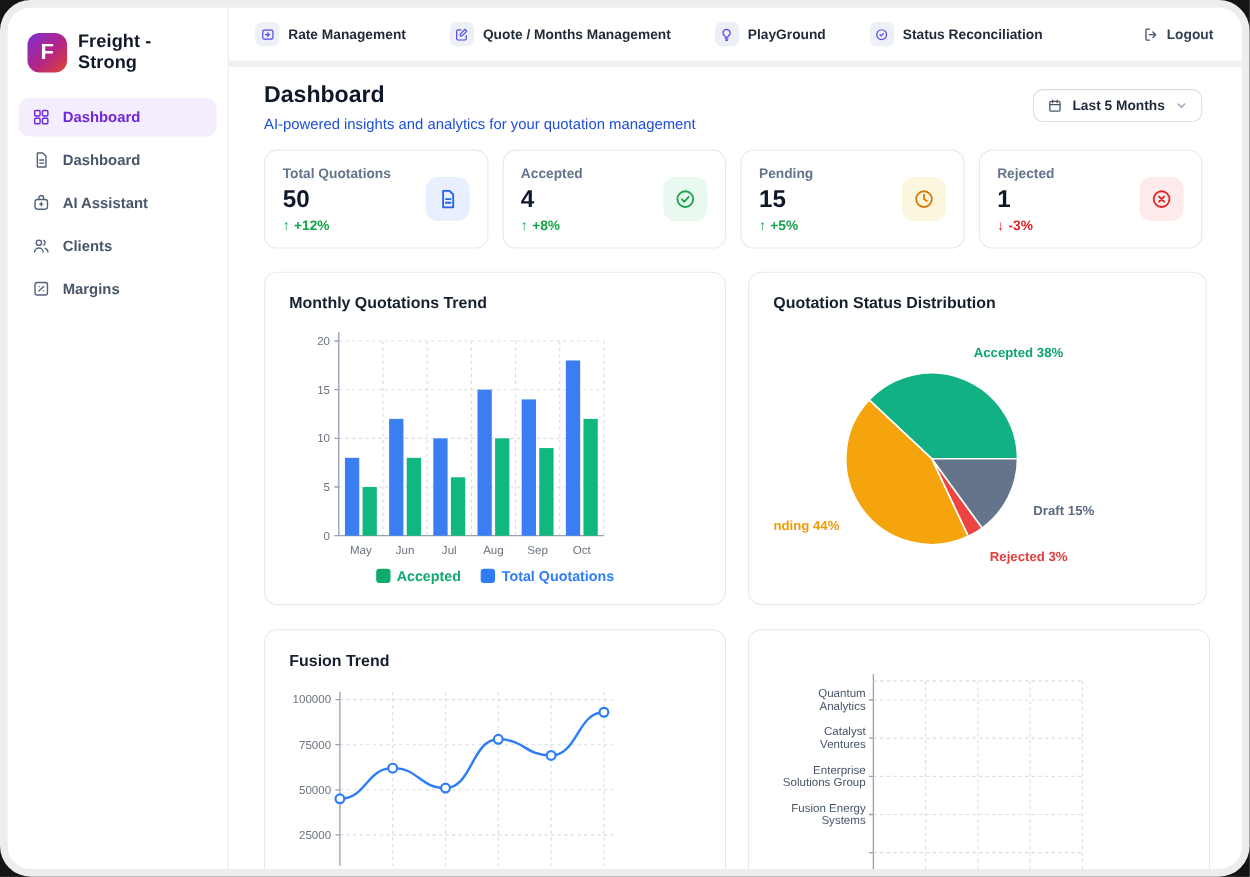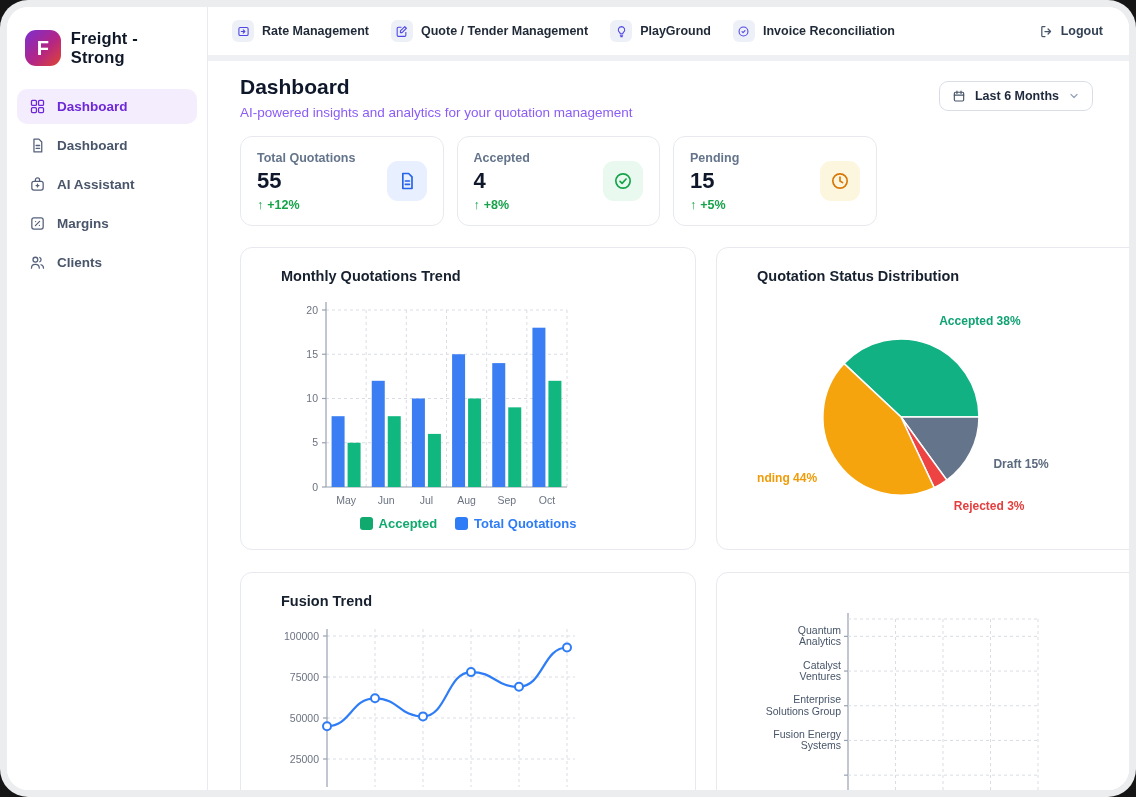"Rate Management" .topnav { gap: 22px -> 40px }
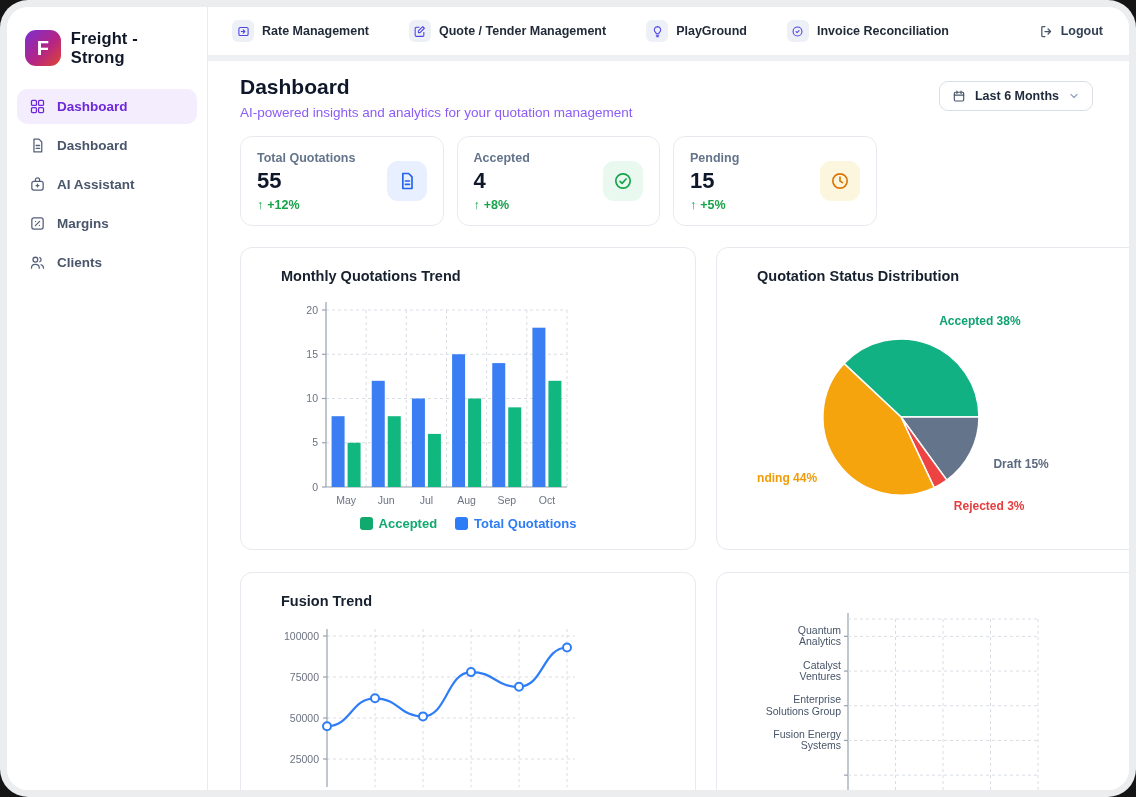"Quote / Tender Management" span { text: Tender -> Months }
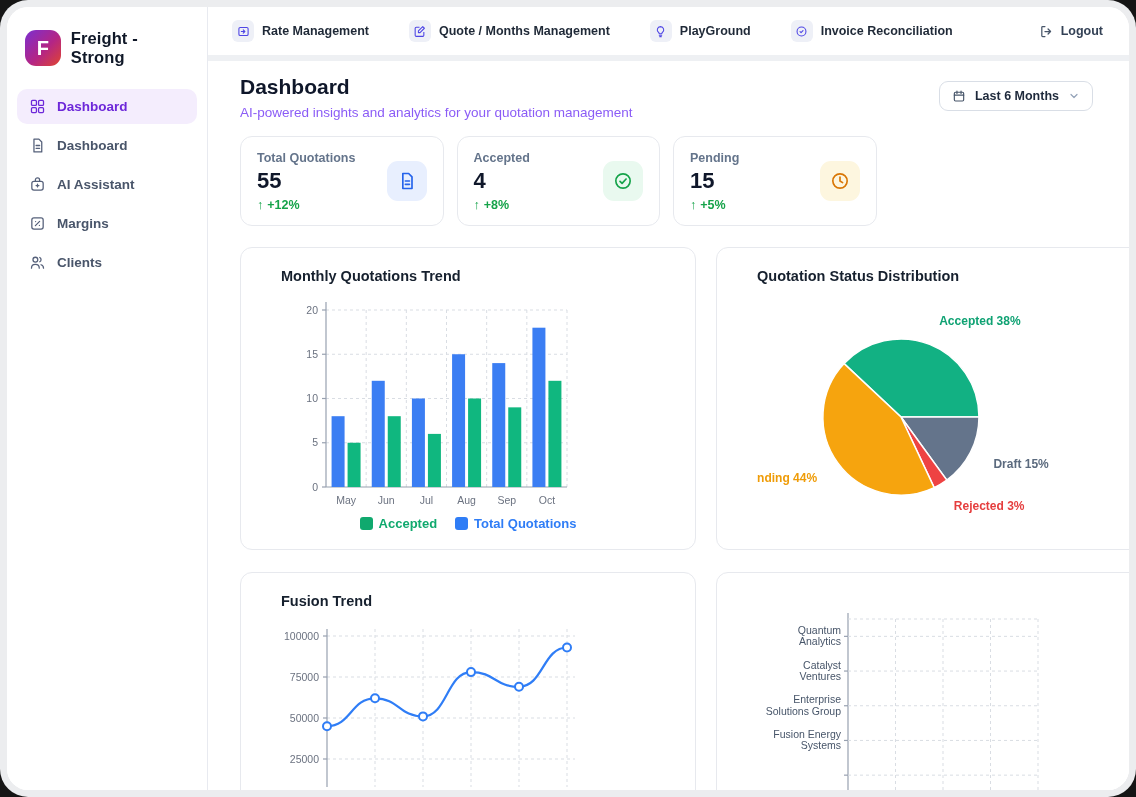"Invoice Reconciliation" span { text: Invoice -> Status }
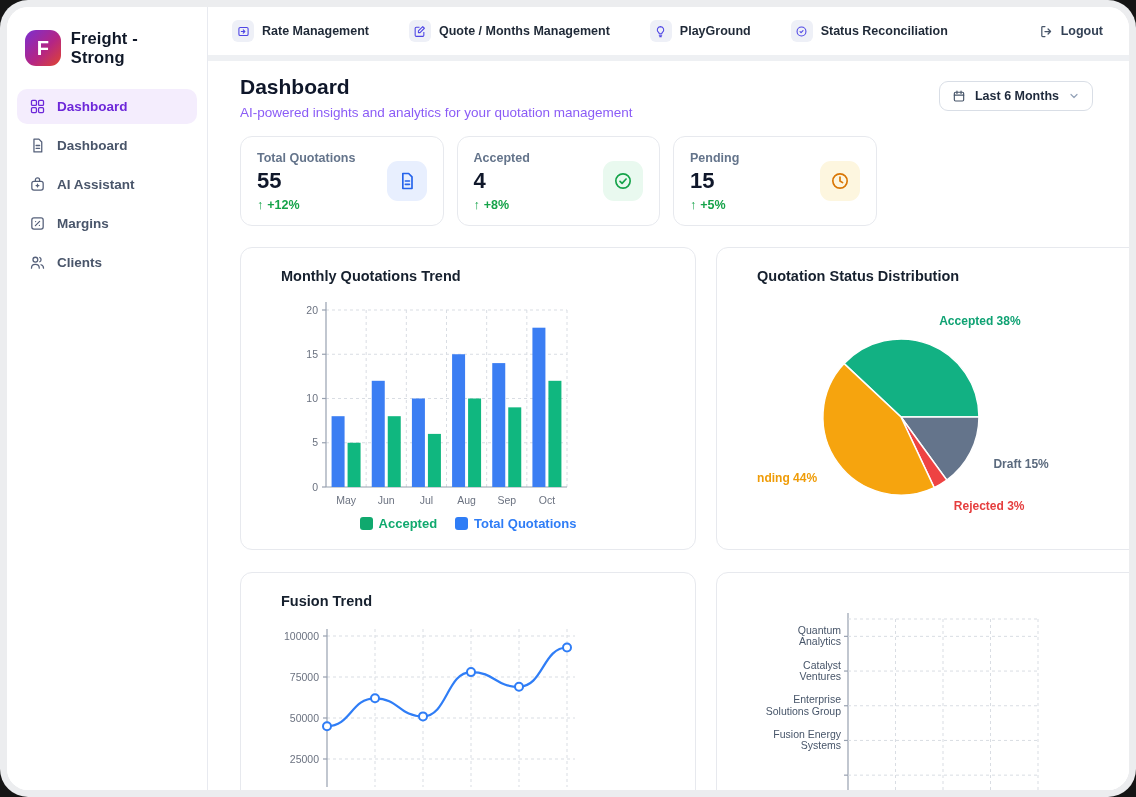"Last 6 Months" span { text: 6 -> 5 }
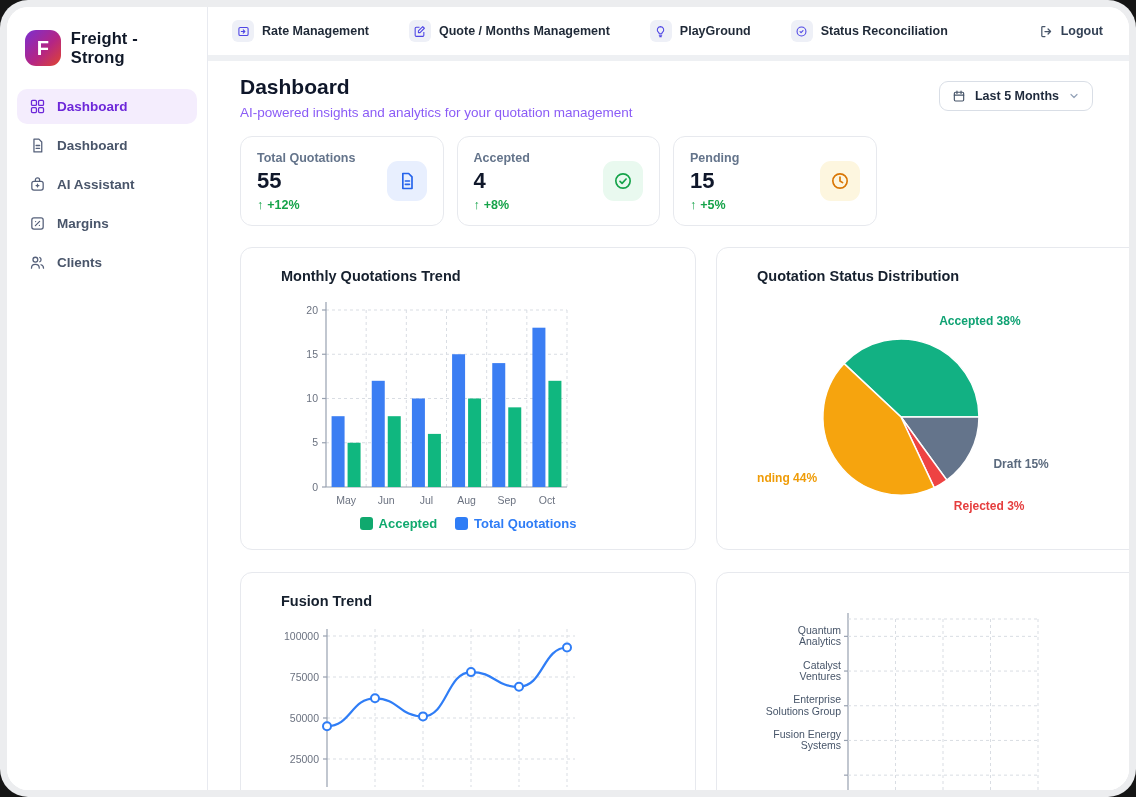"AI-powered insights and analytics for" .page-head p { color: #8b5cf6 -> #1d4ed8 }
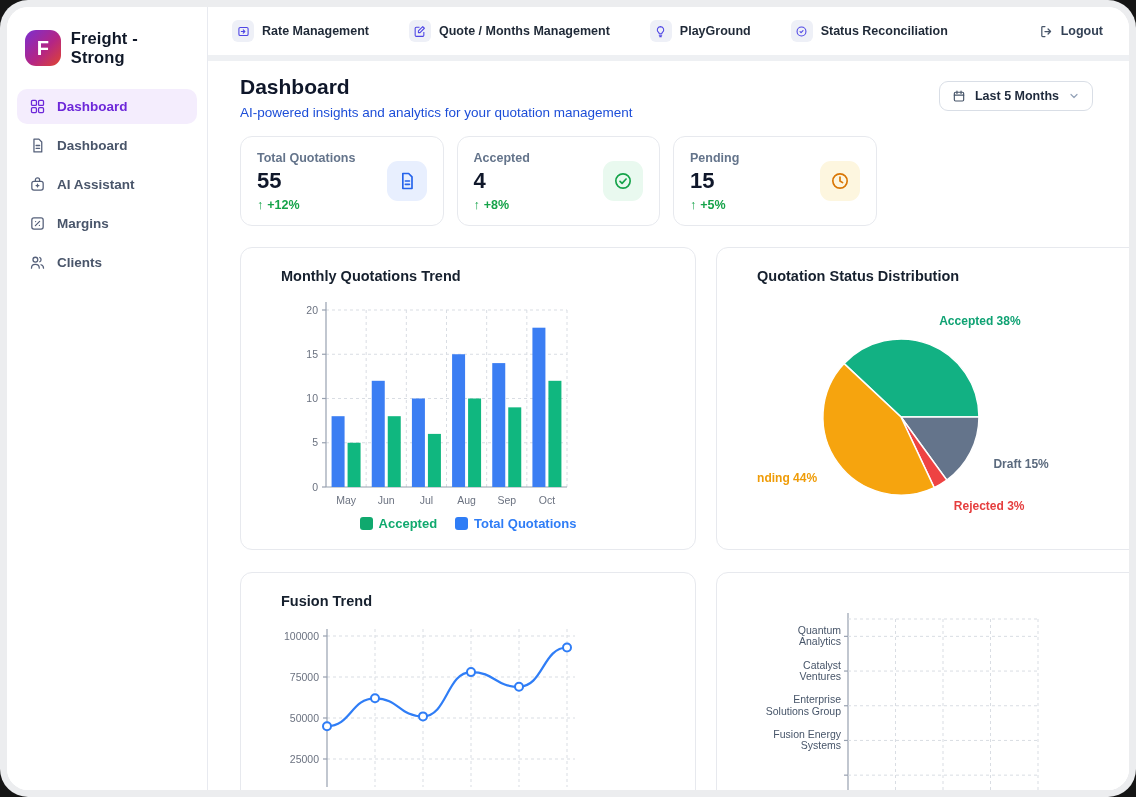"Rejected" div.stat-card { html: none -> <div> <div> <div>Rejected</div> <div>1</div> <div> <span>↓</span> <span>-3%</span> </div> </div> <div> <svg> <circle></circle> <path></path> </svg> </div> </div> }
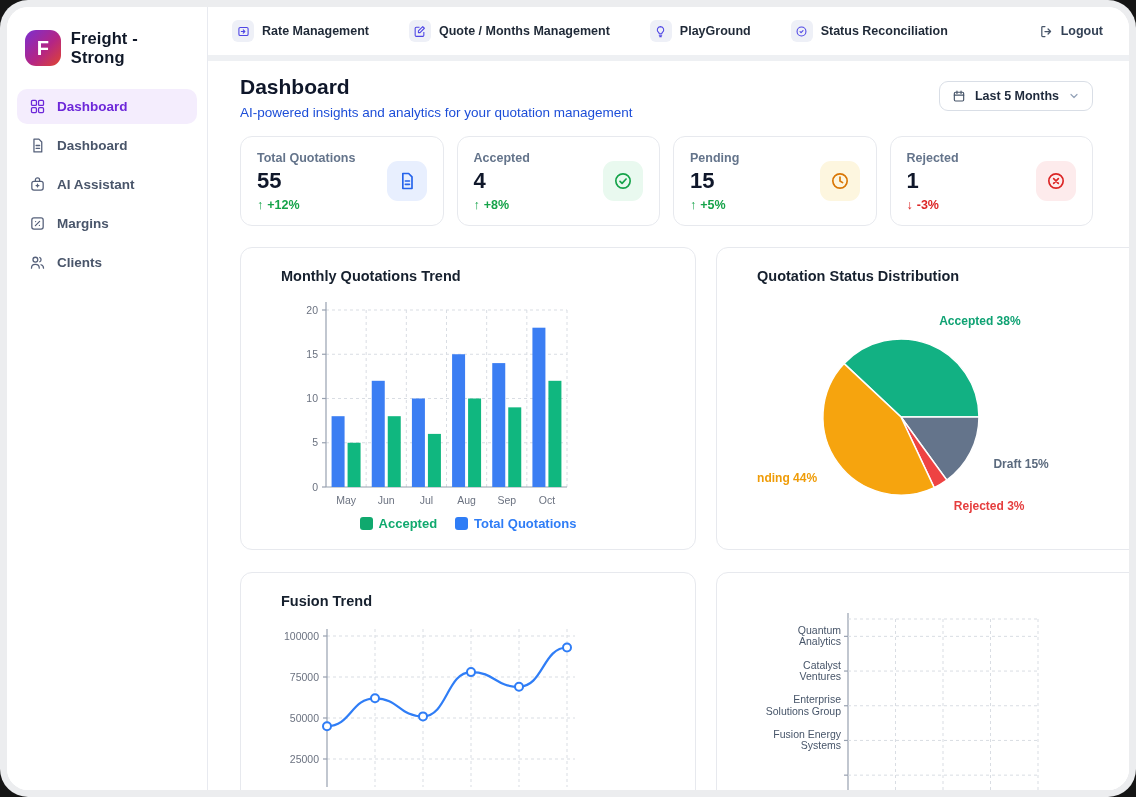"55" div.stat-value { text: 55 -> 50 }
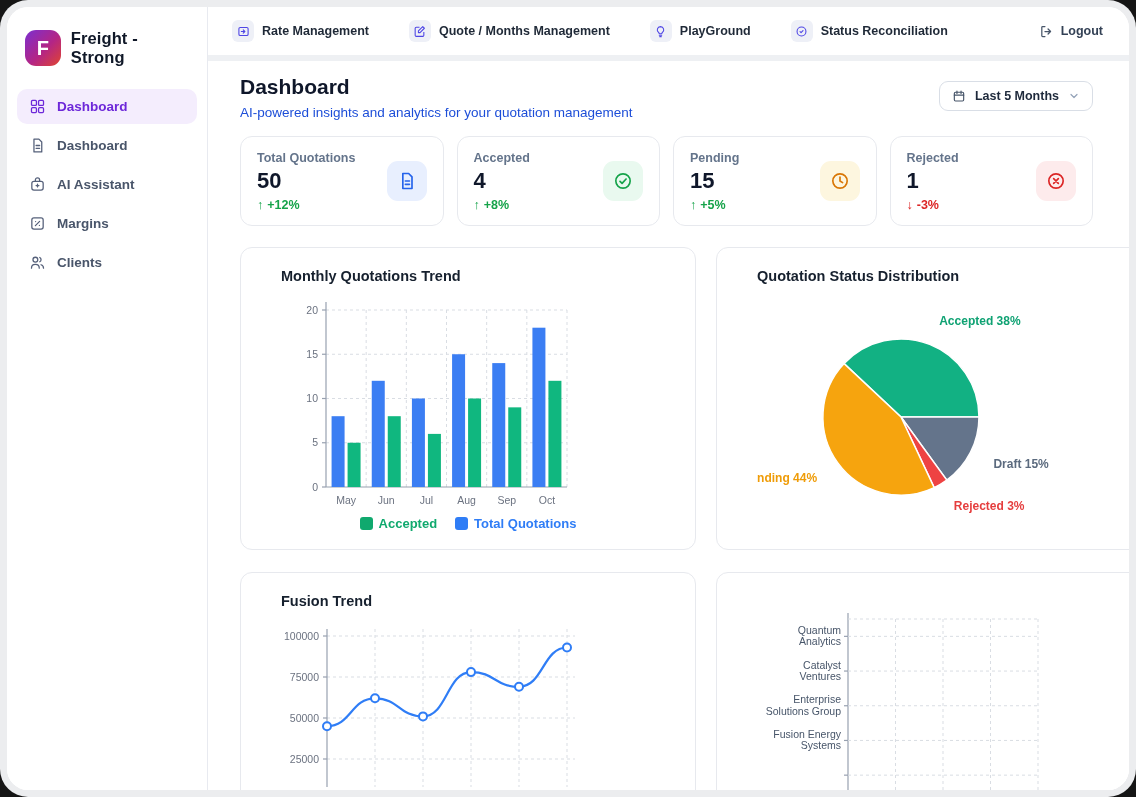"Margins" div.nav-item { order: before "Clients" -> after "Clients" }
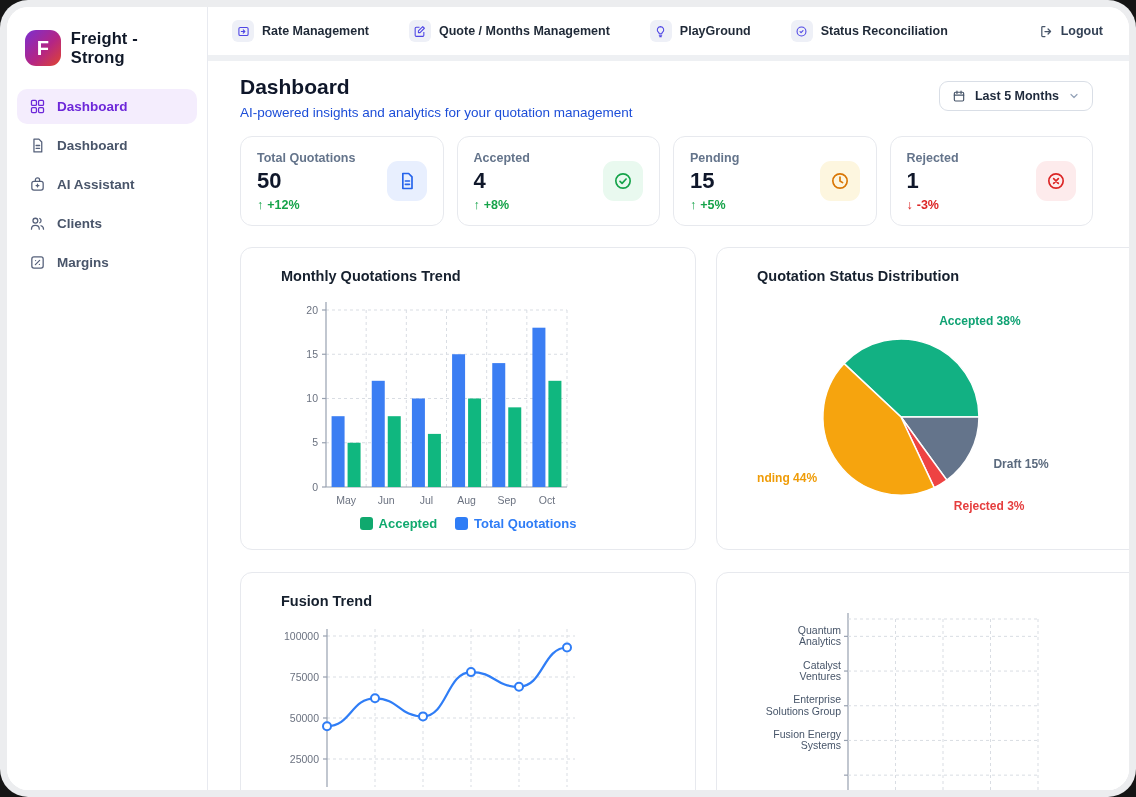"Monthly Quotations Trend" .card { padding: 20px 40px -> 20px 22px }
